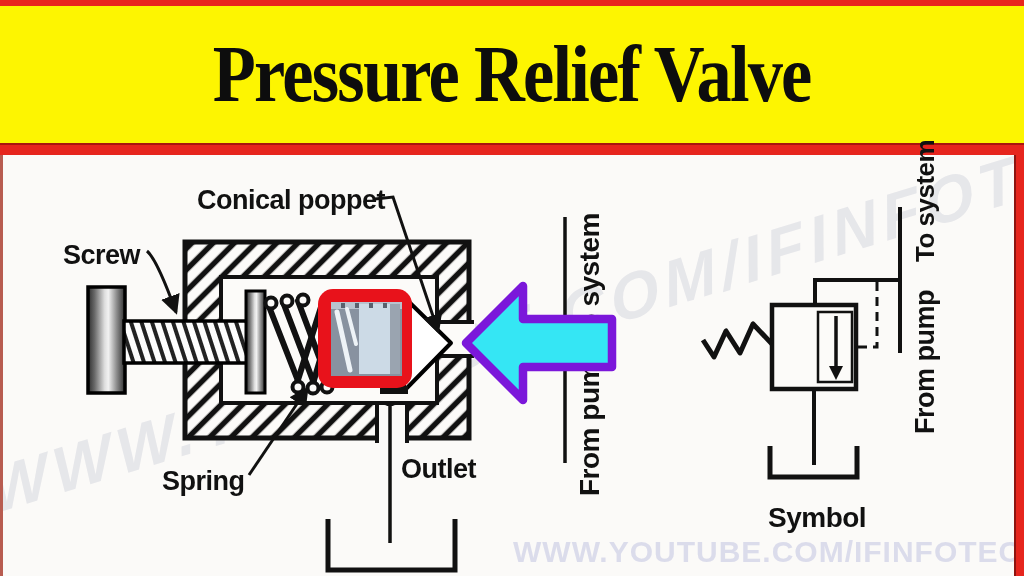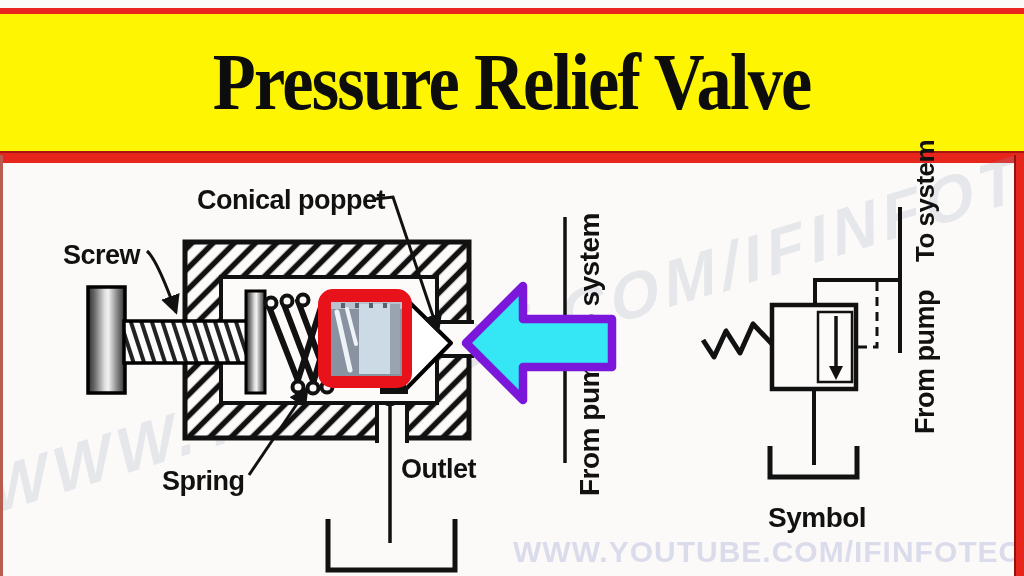"Pressure Relief Valve" .banner { margin-top: 8px -> none }
